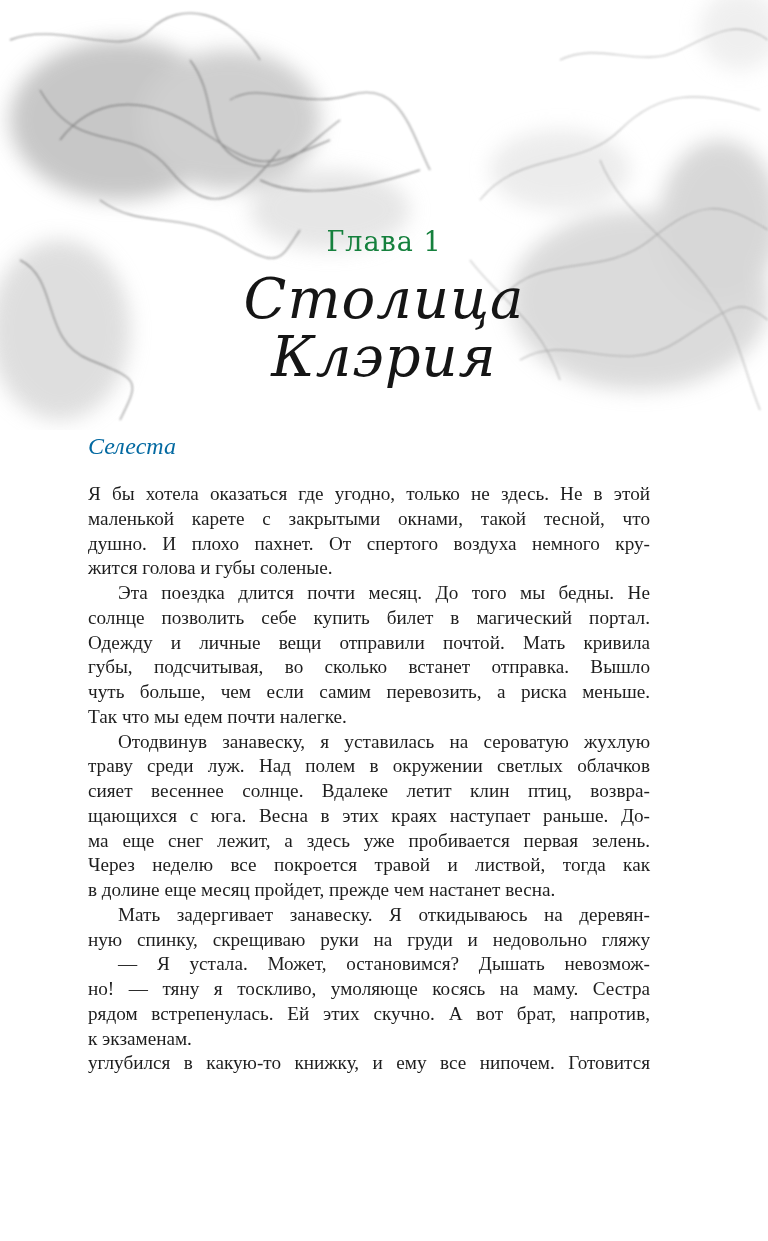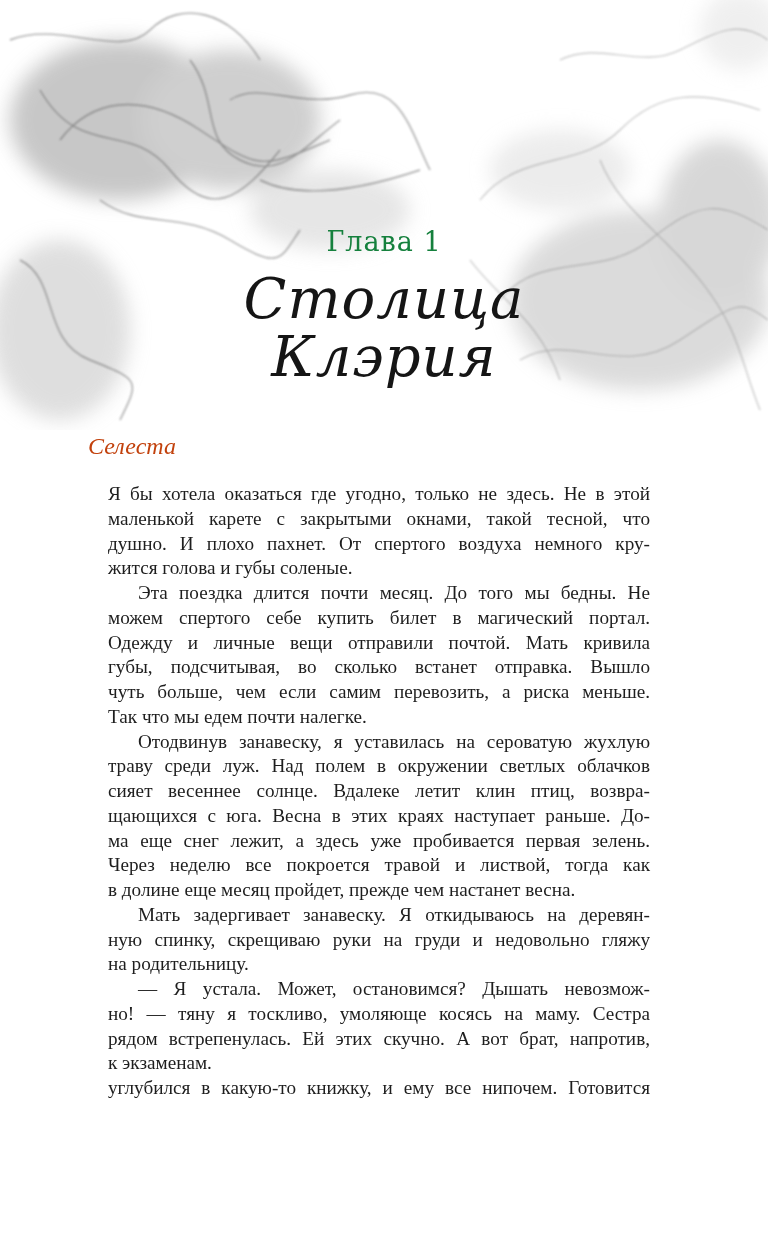"Селеста" .pov { color: #c2410c -> #0369a1 }
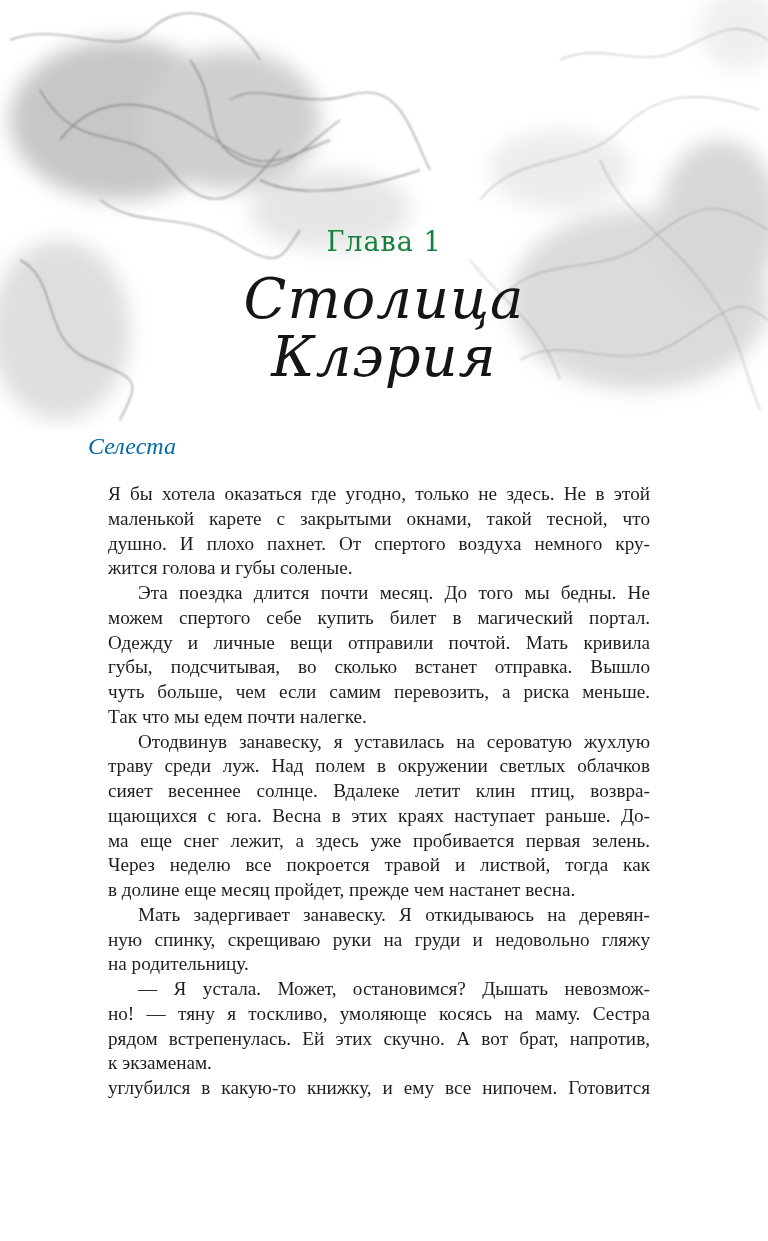"Я бы хотела оказаться где" .line { margin-left: 20px -> none }
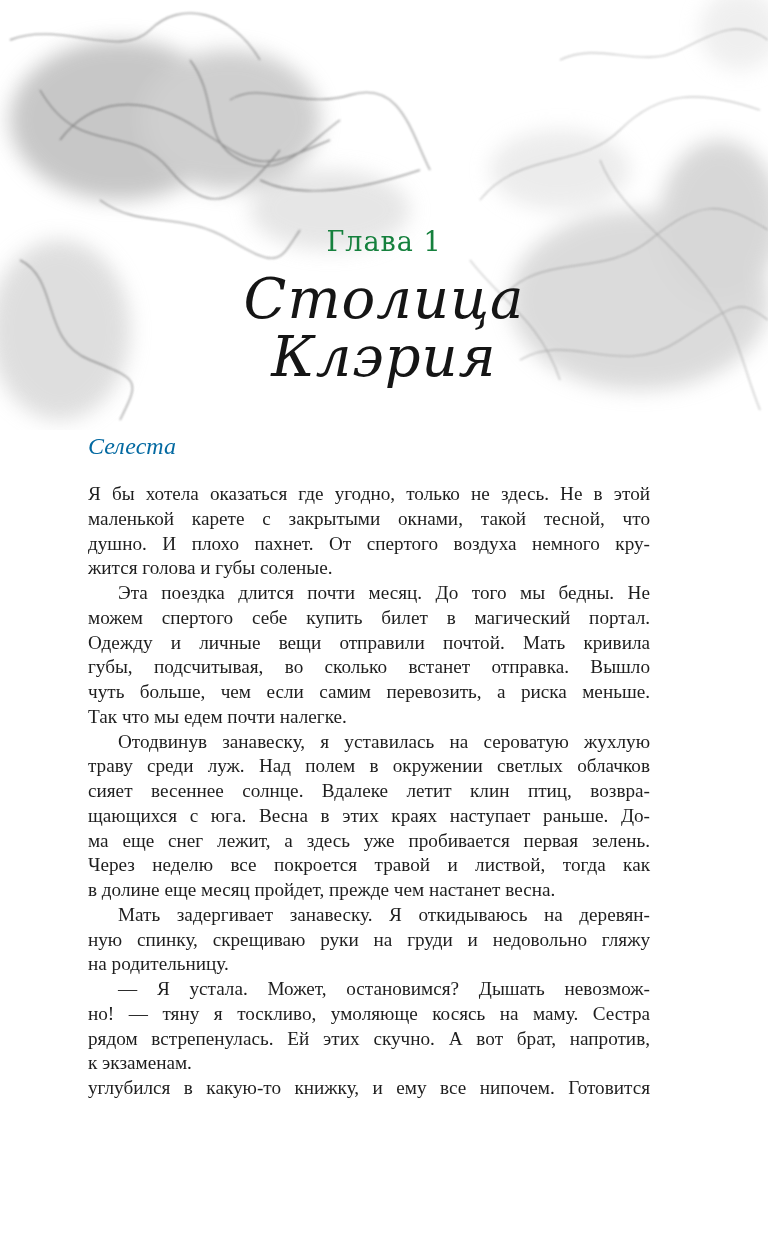"можем спертого себе купить билет" span.line { text: можем спертого -> солнце позволить }
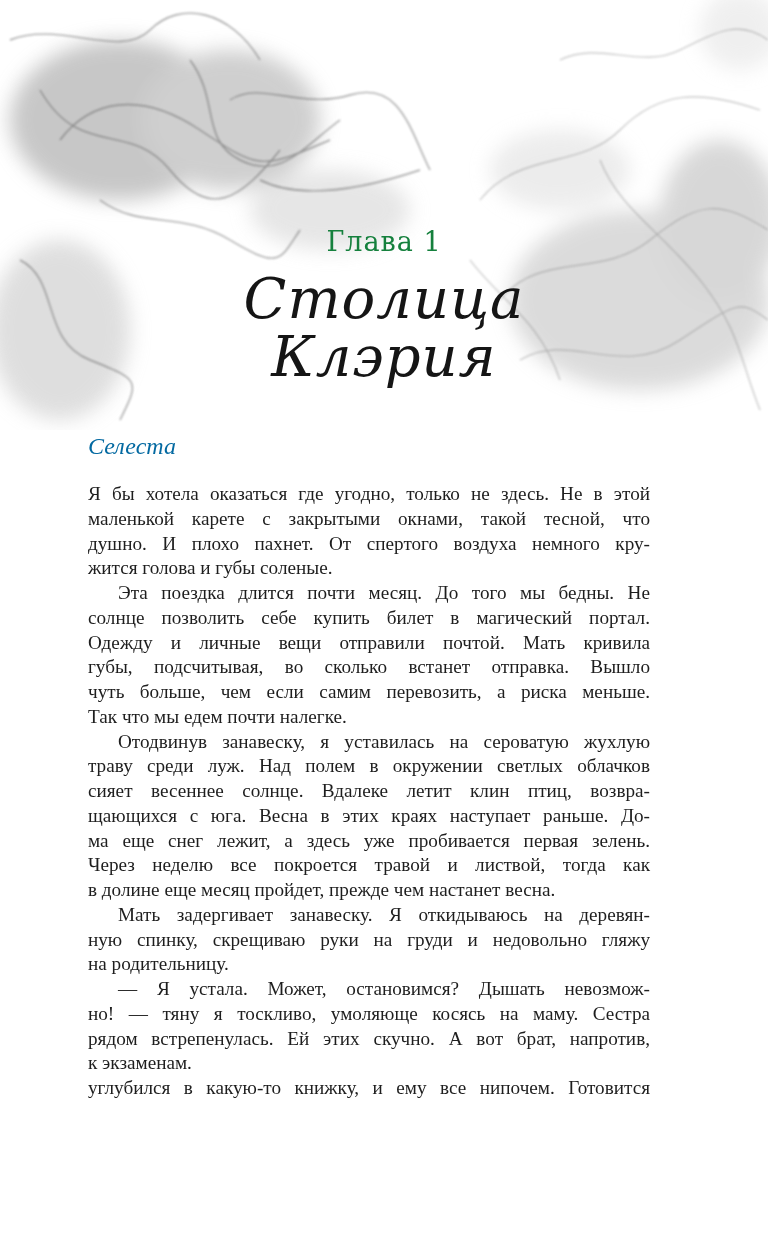"на родительницу." span.line { html: <span>на родительницу.</span> -> none }
